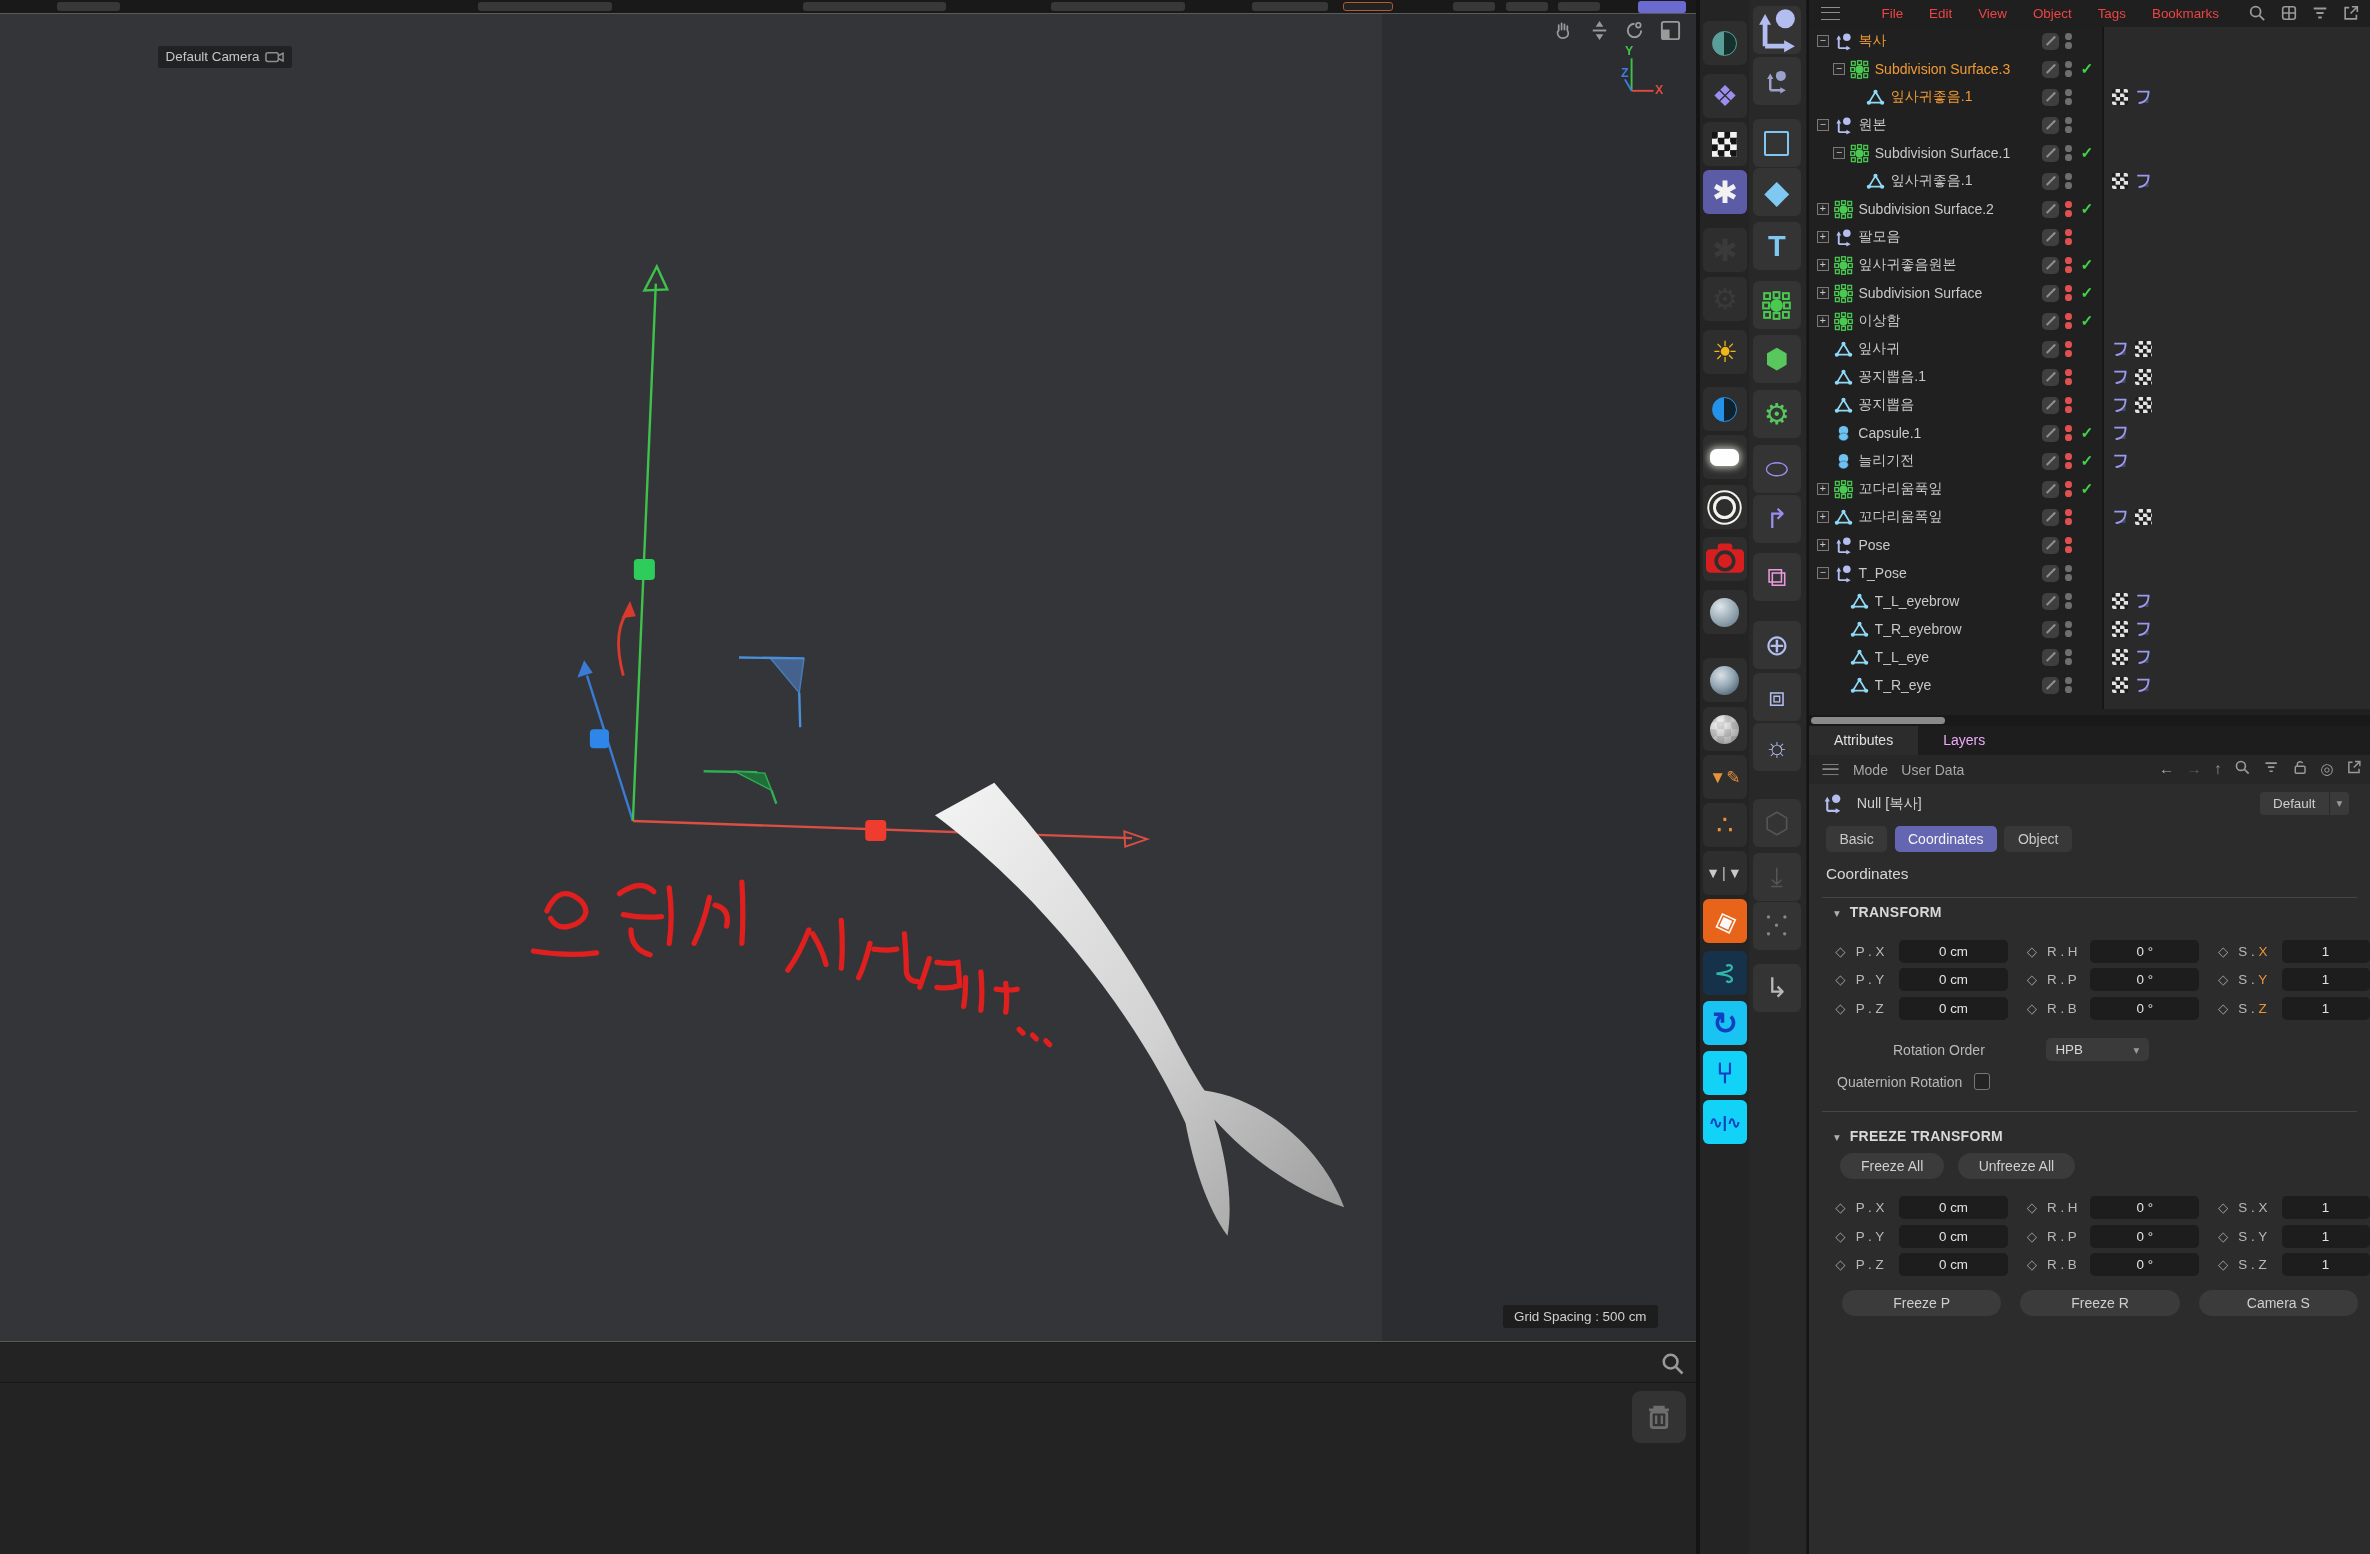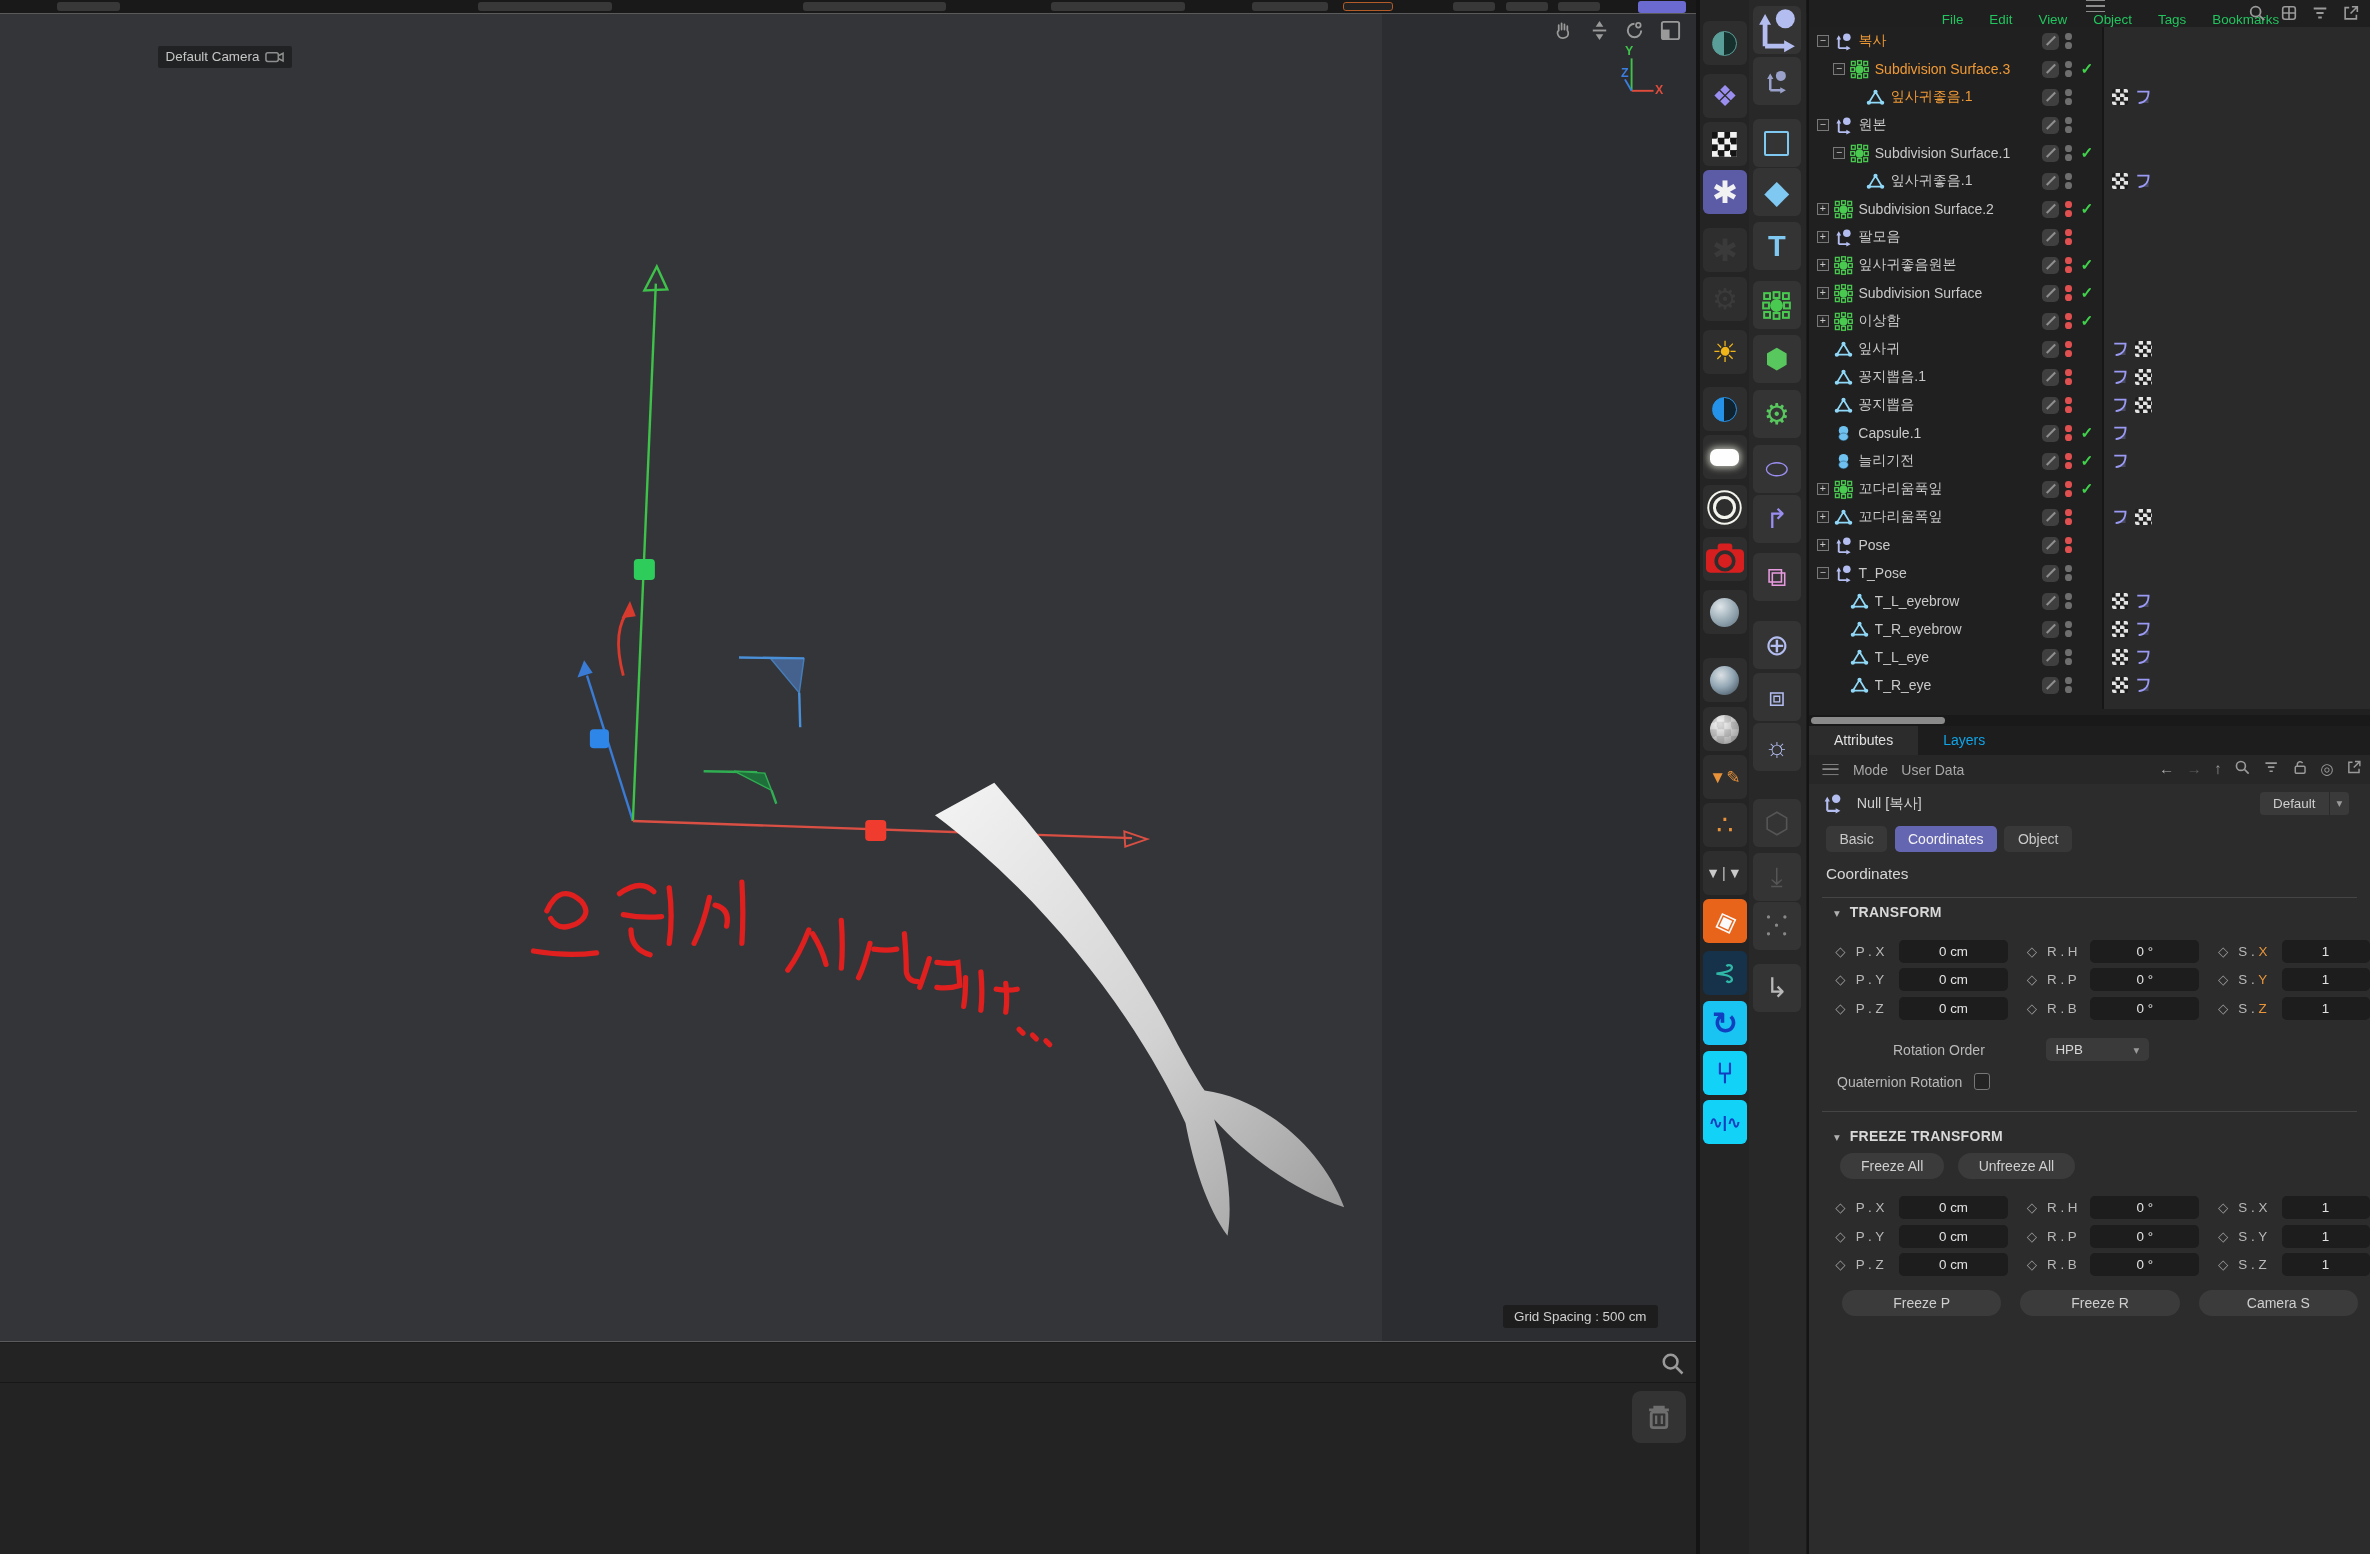"File" #om-menubar { color: #22c55e -> #ef4444; flex-direction: column -> none }
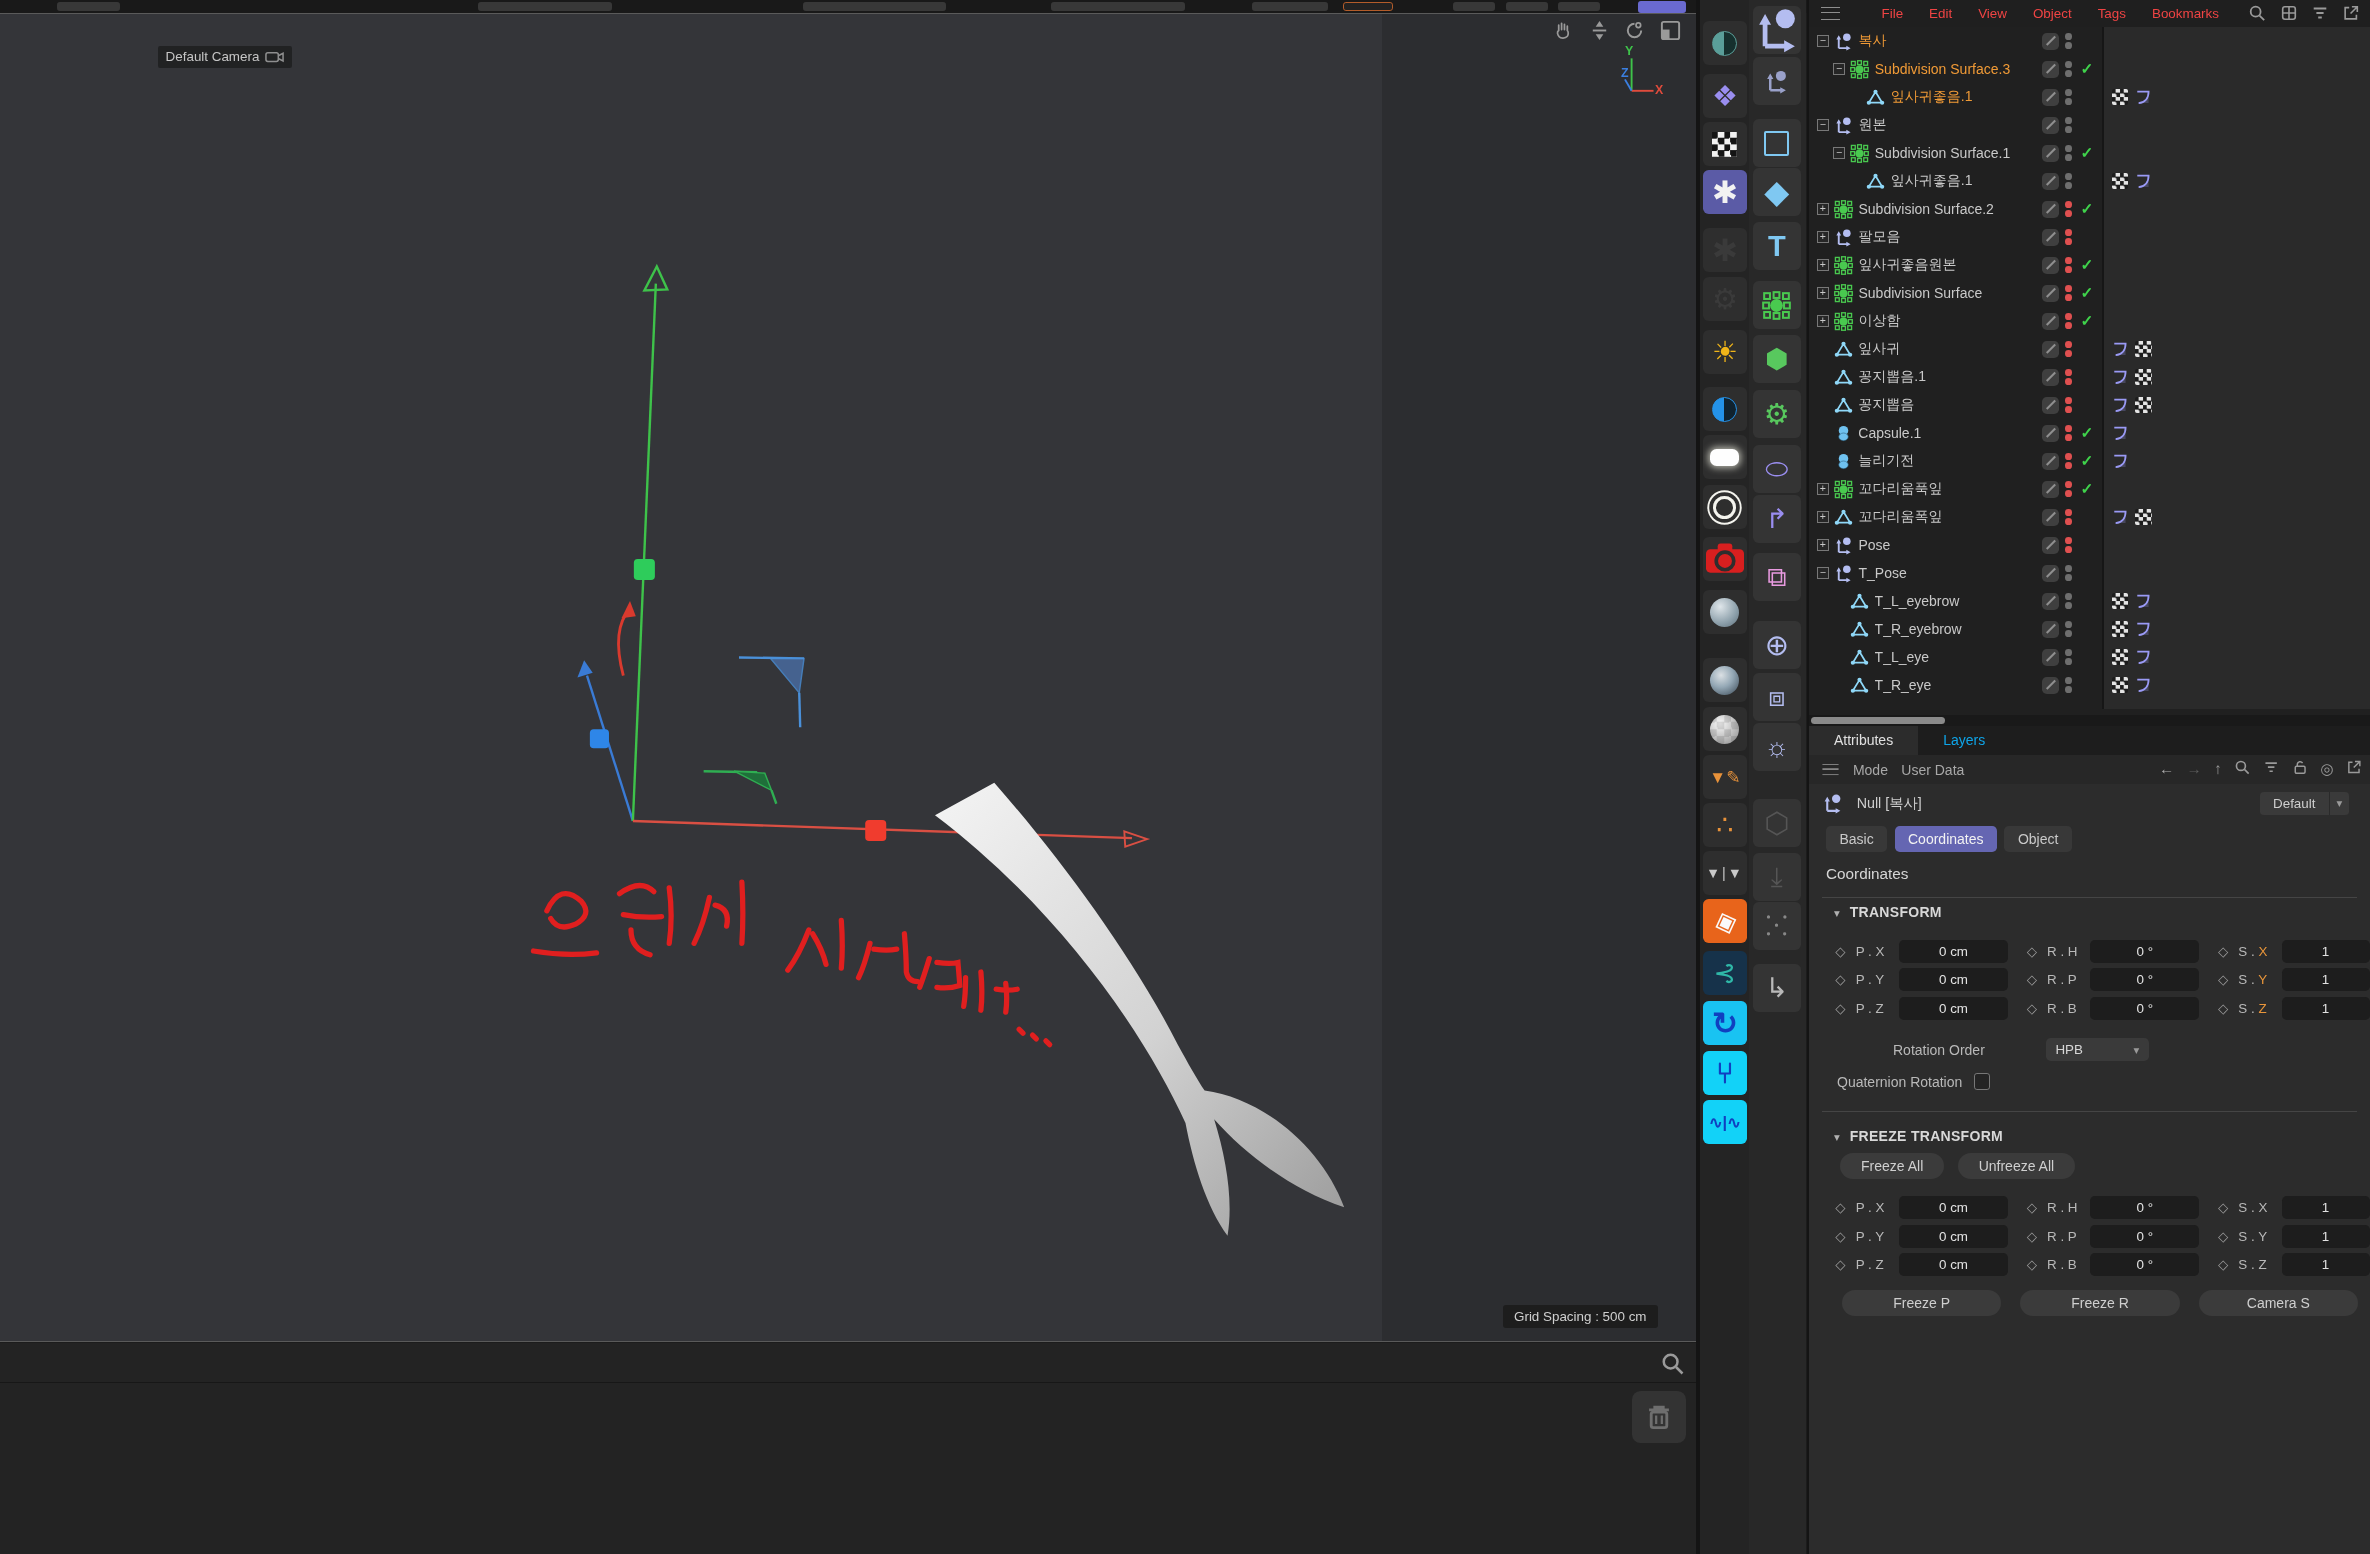"Layers" .attr-tab { color: #0ea5e9 -> #f0abfc }
